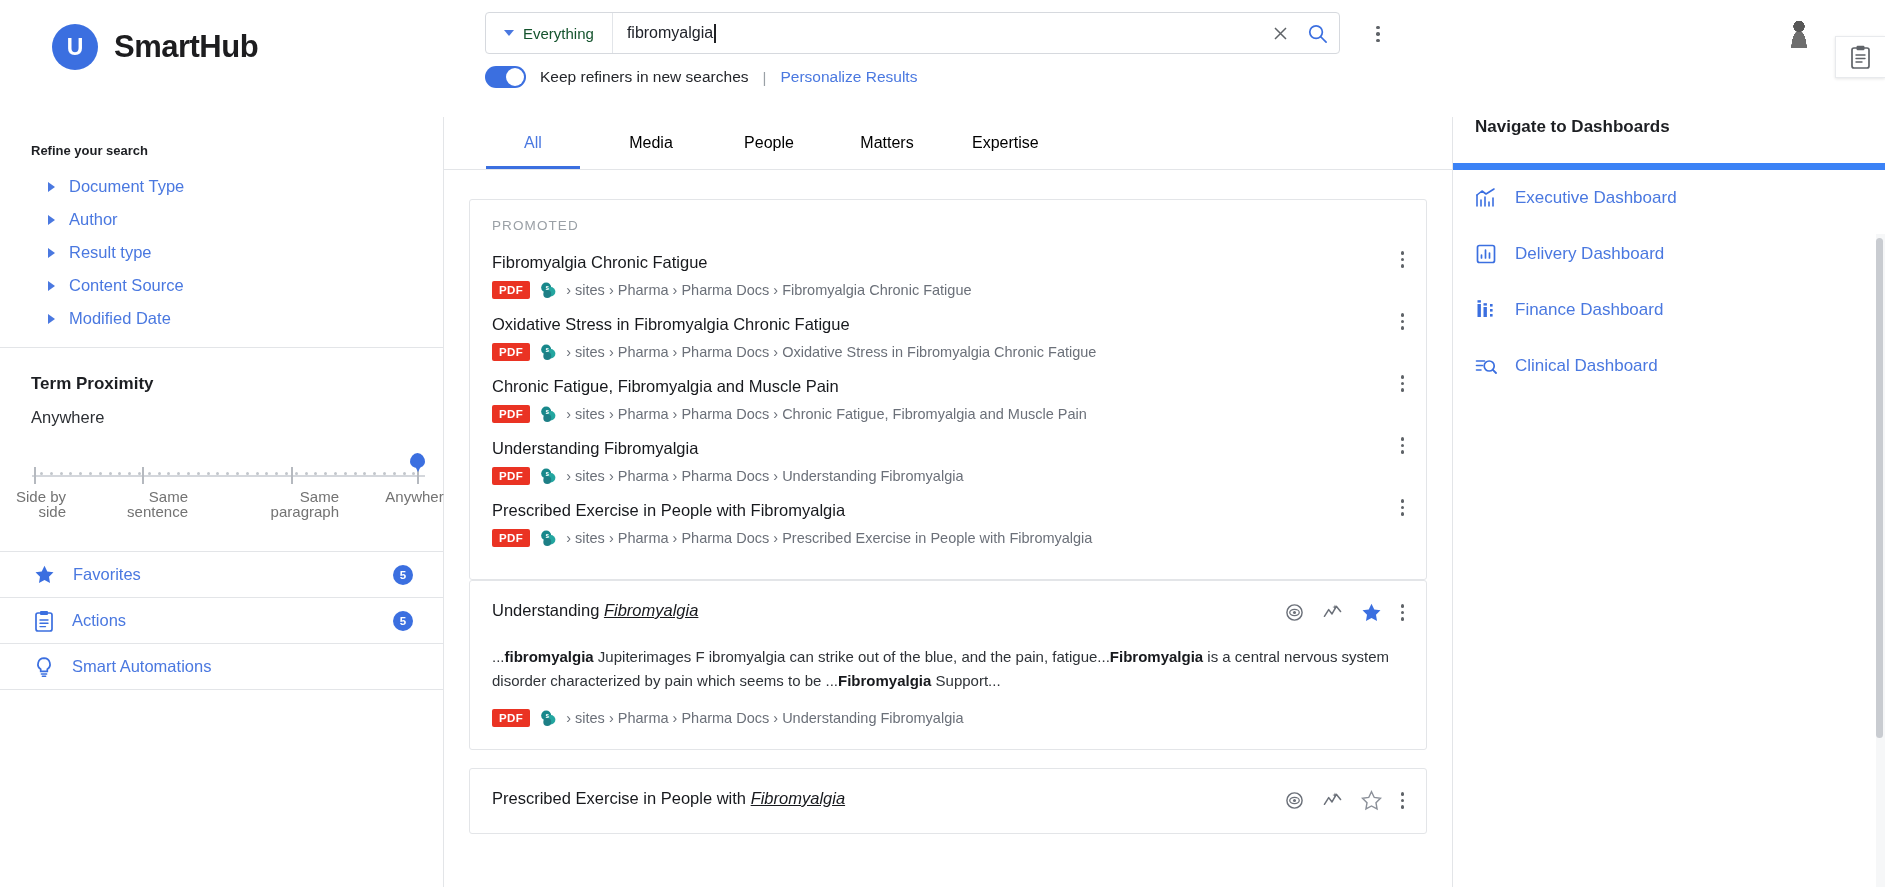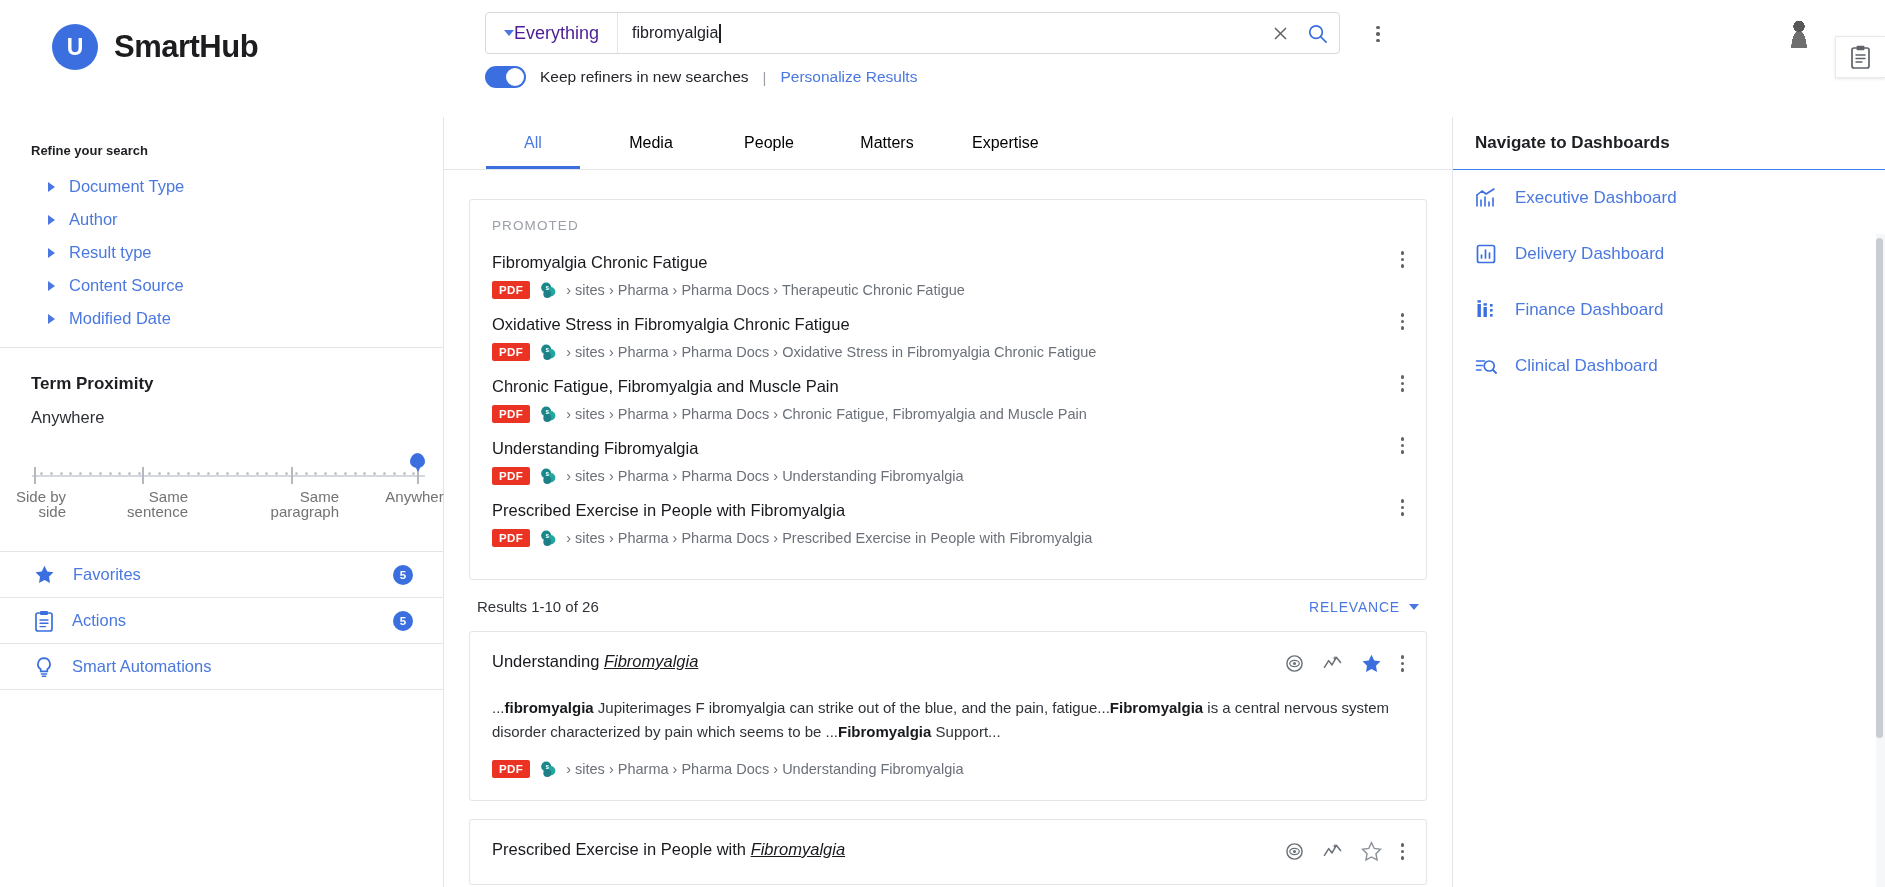"Everything" .scope { color: #4c1d95 -> #14532d; font-size: 18px -> 15px; gap: none -> 9px }
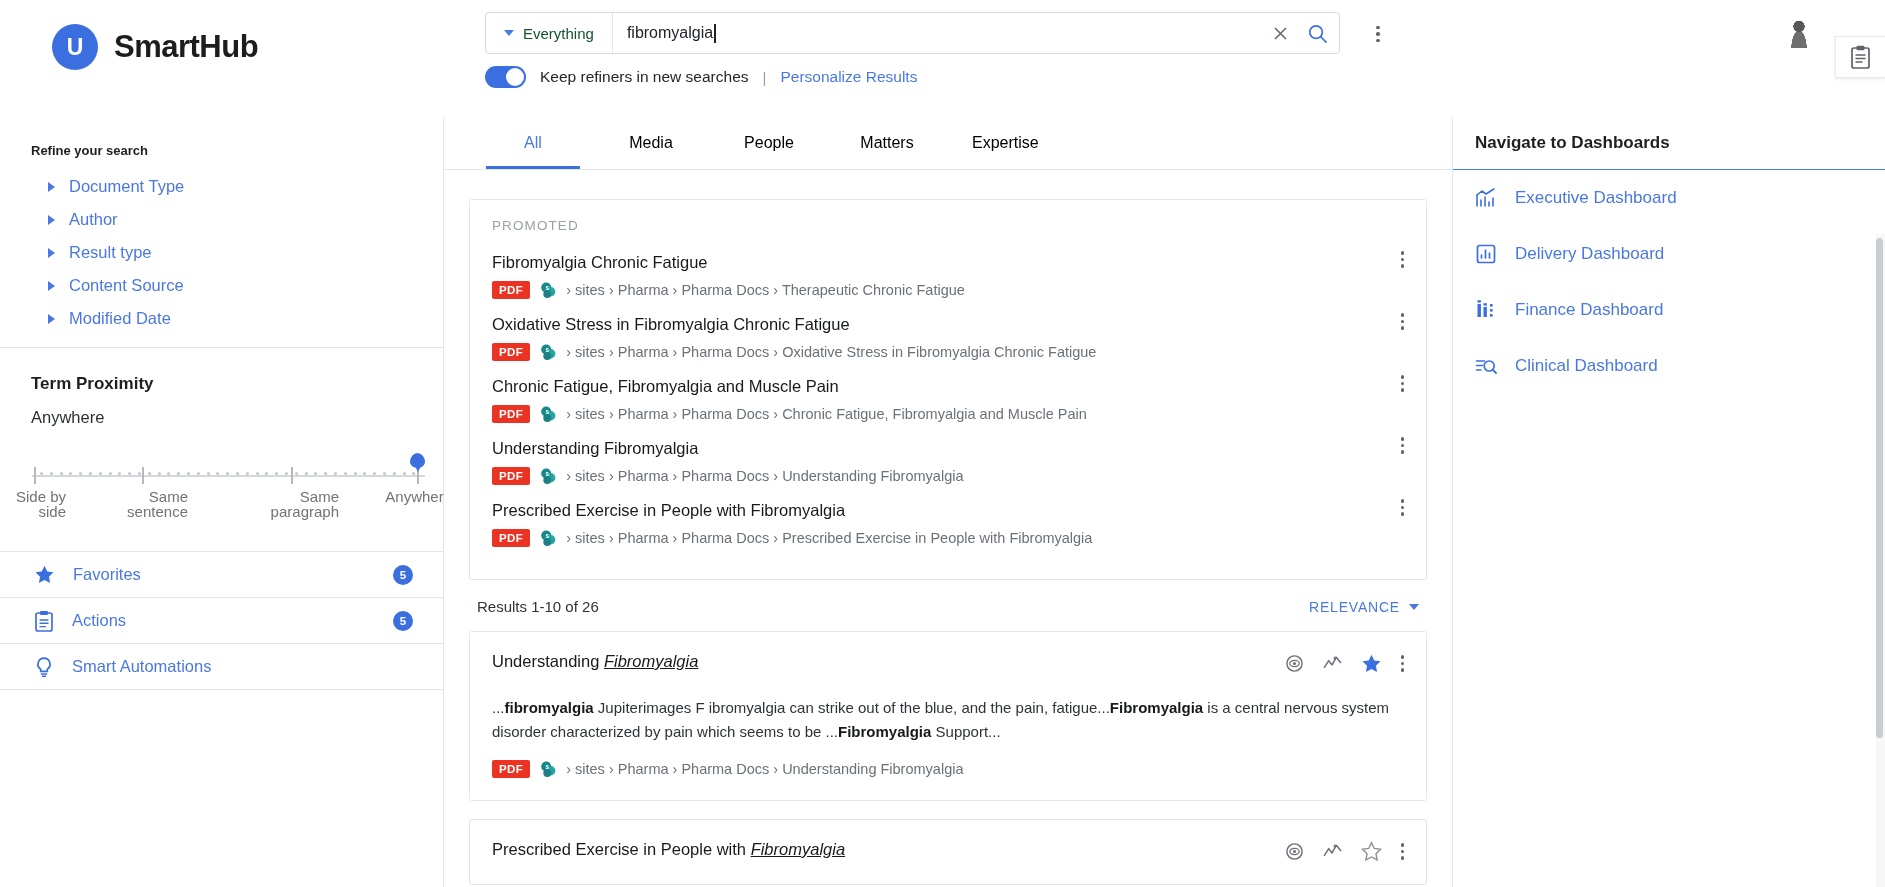"Navigate to Dashboards" .rp-head { align-items: center -> flex-start; border-bottom: 1px solid #3b82f6 -> 7px solid #3b82f6 }
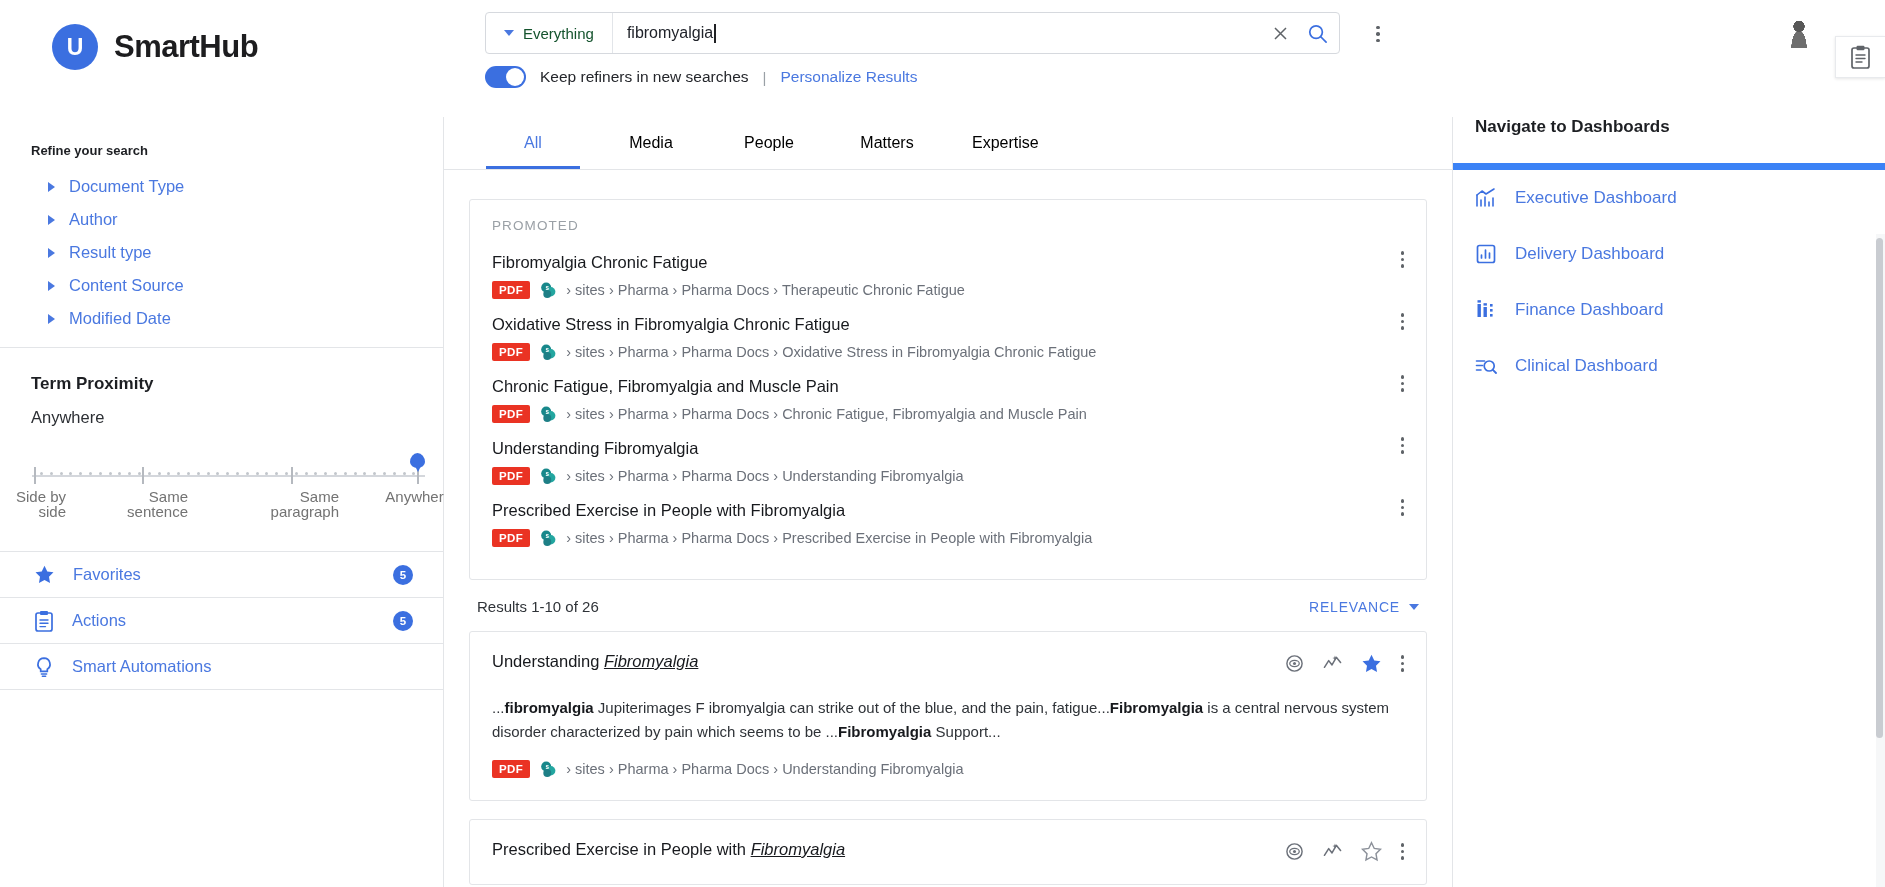"› sites › Pharma › Pharma Docs › Therapeutic" span.path-text { text: Therapeutic -> Fibromyalgia }
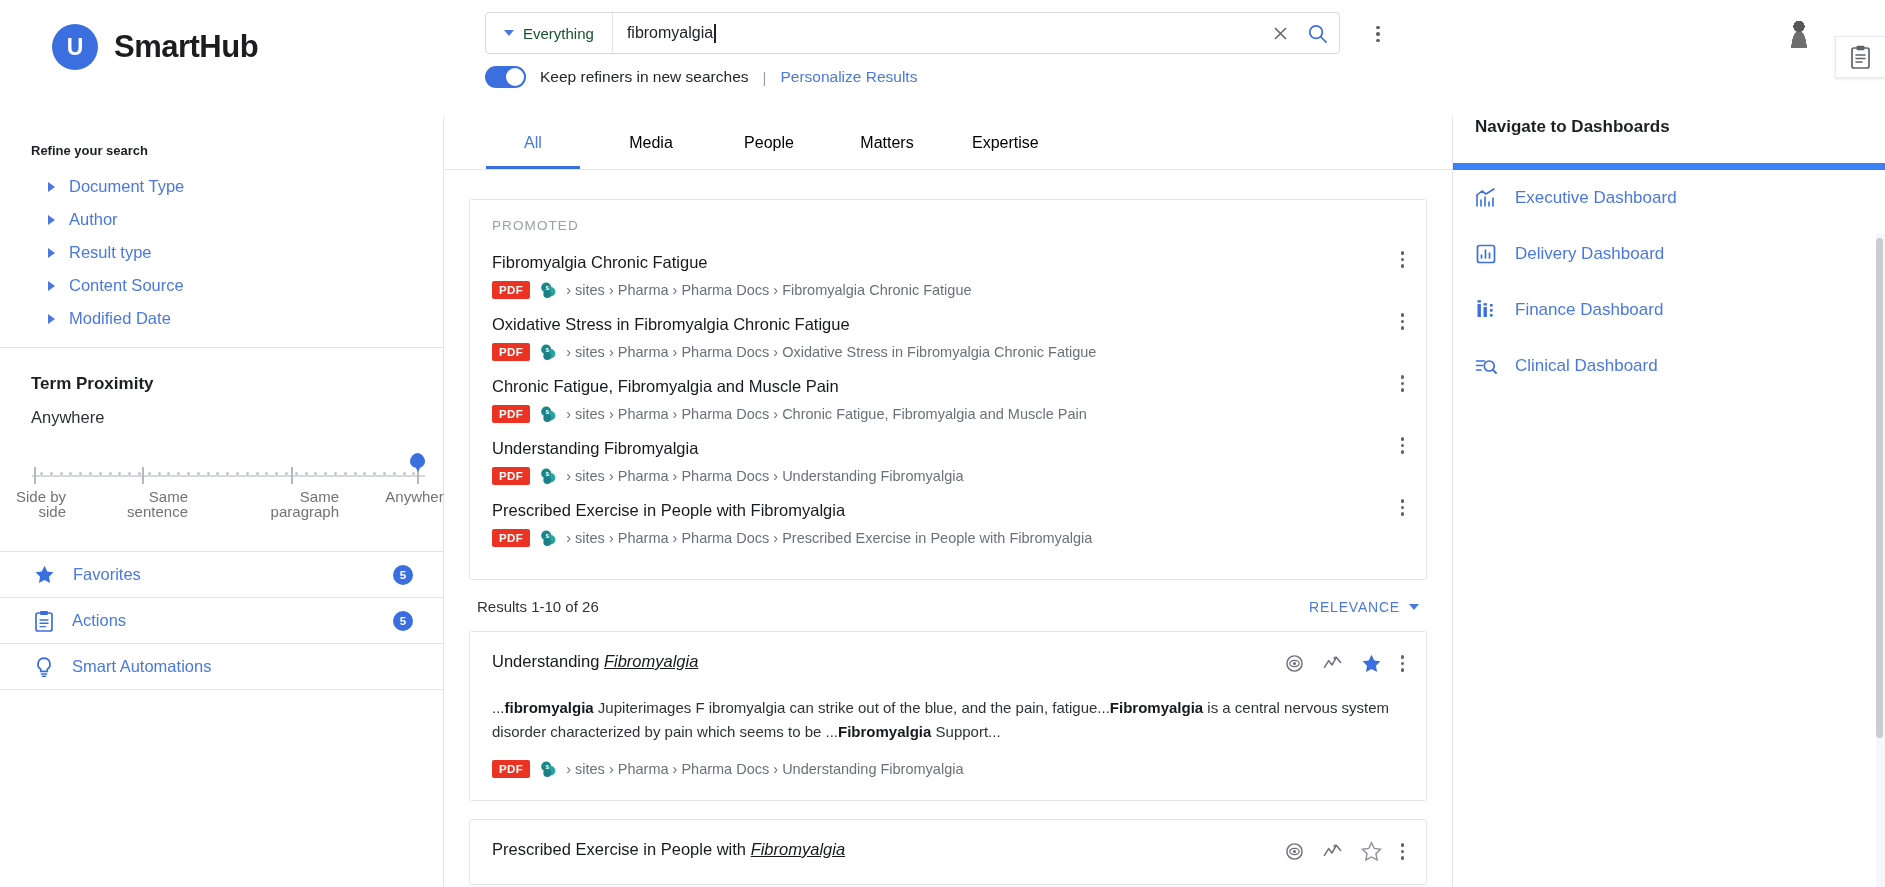"Results 1-10 of 26" div.results-head { html: <div> <span>Results 1-10 of 26</span> <span> <span>RELEVANCE</span> <span></span> </span> </div> -> none }
